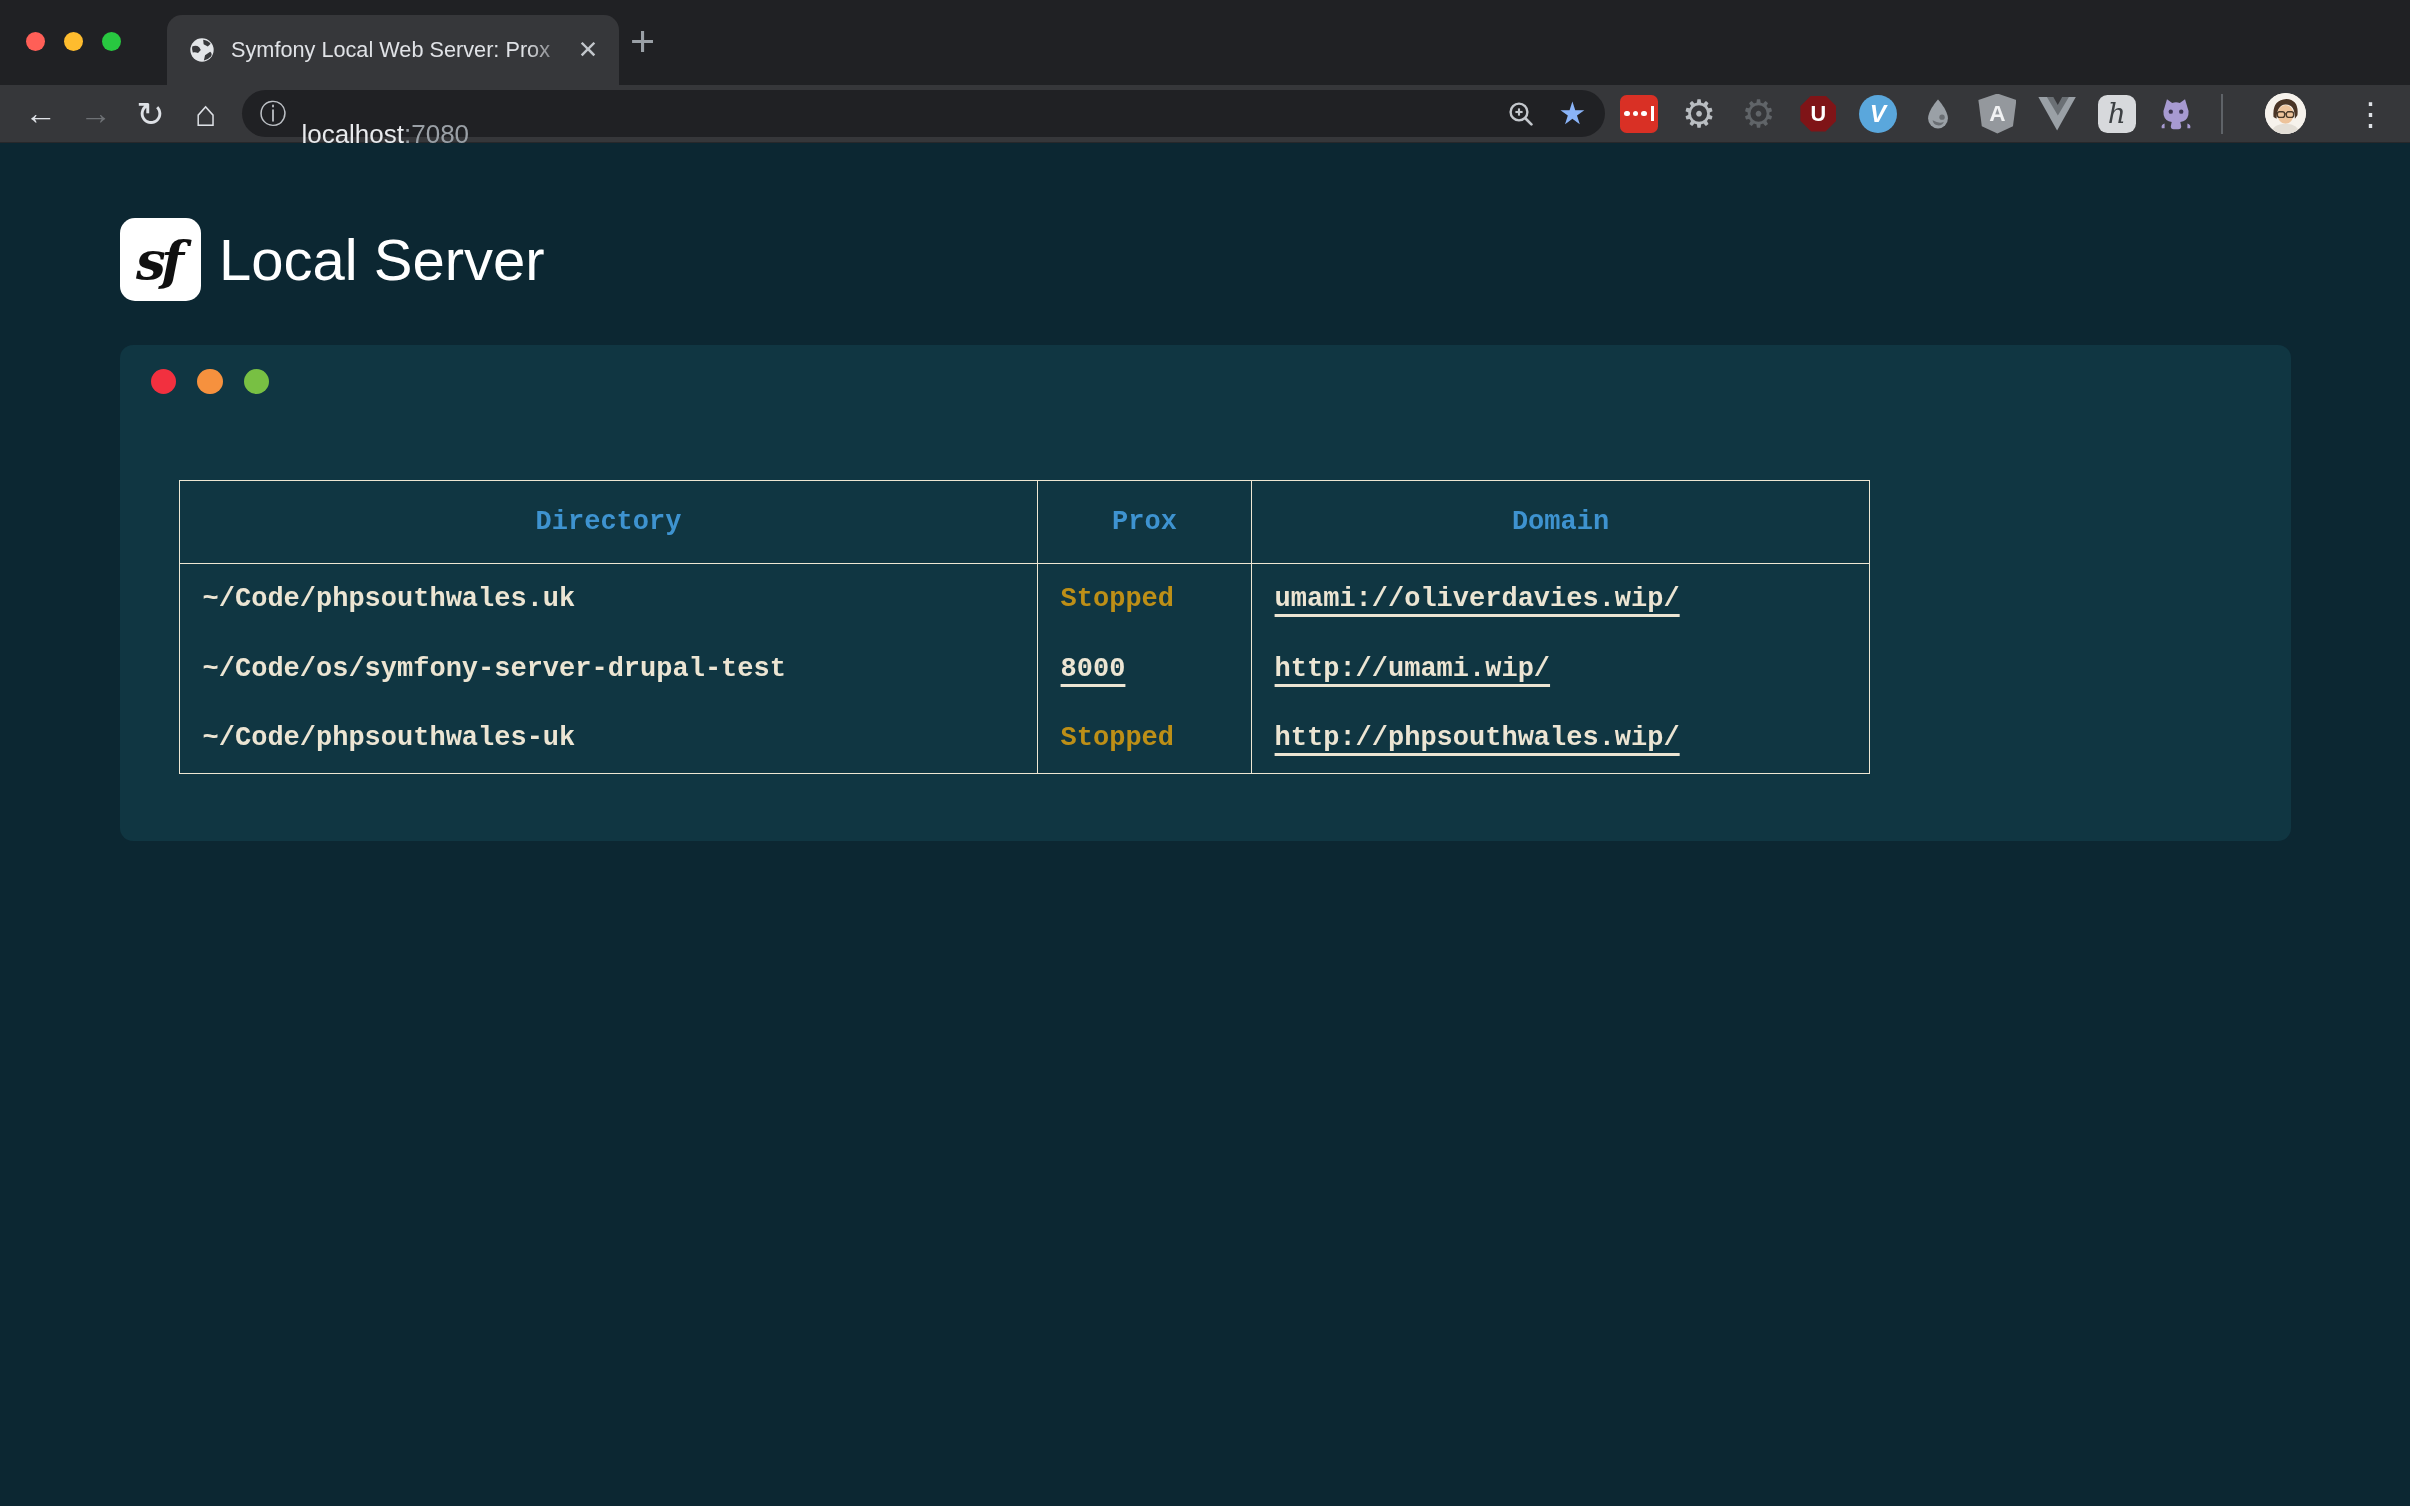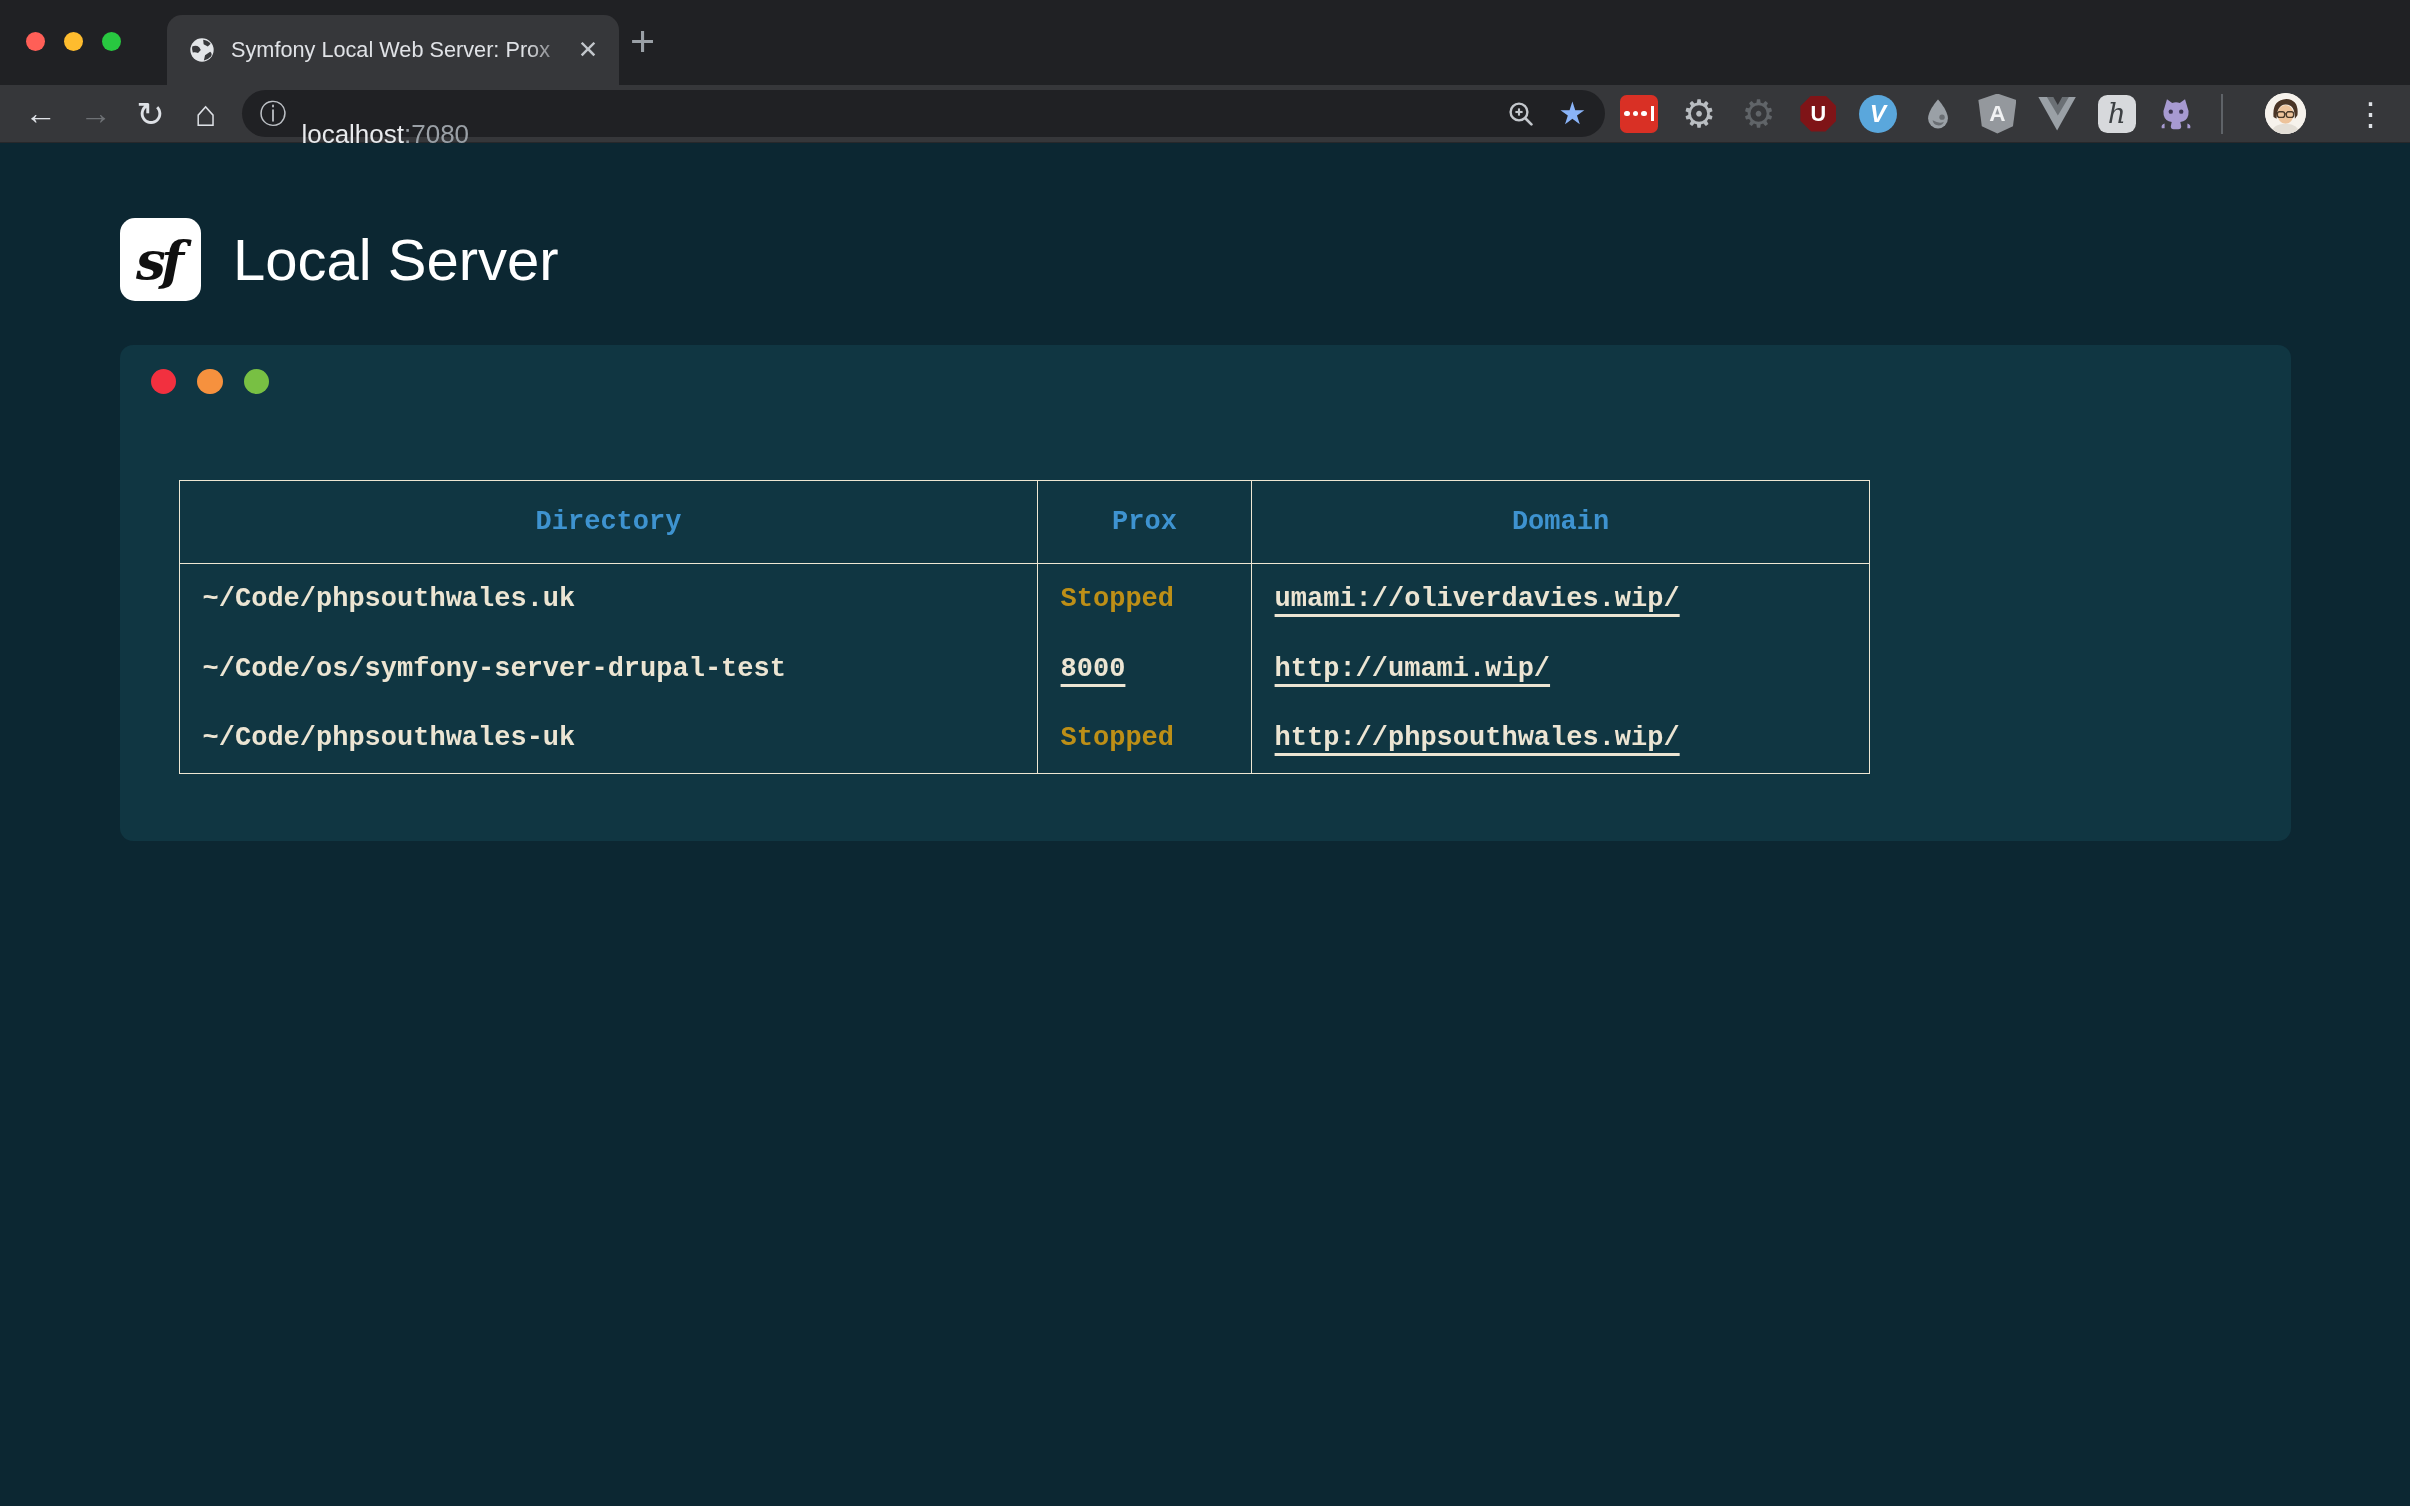"sf" .brand { gap: 32px -> 18px }
